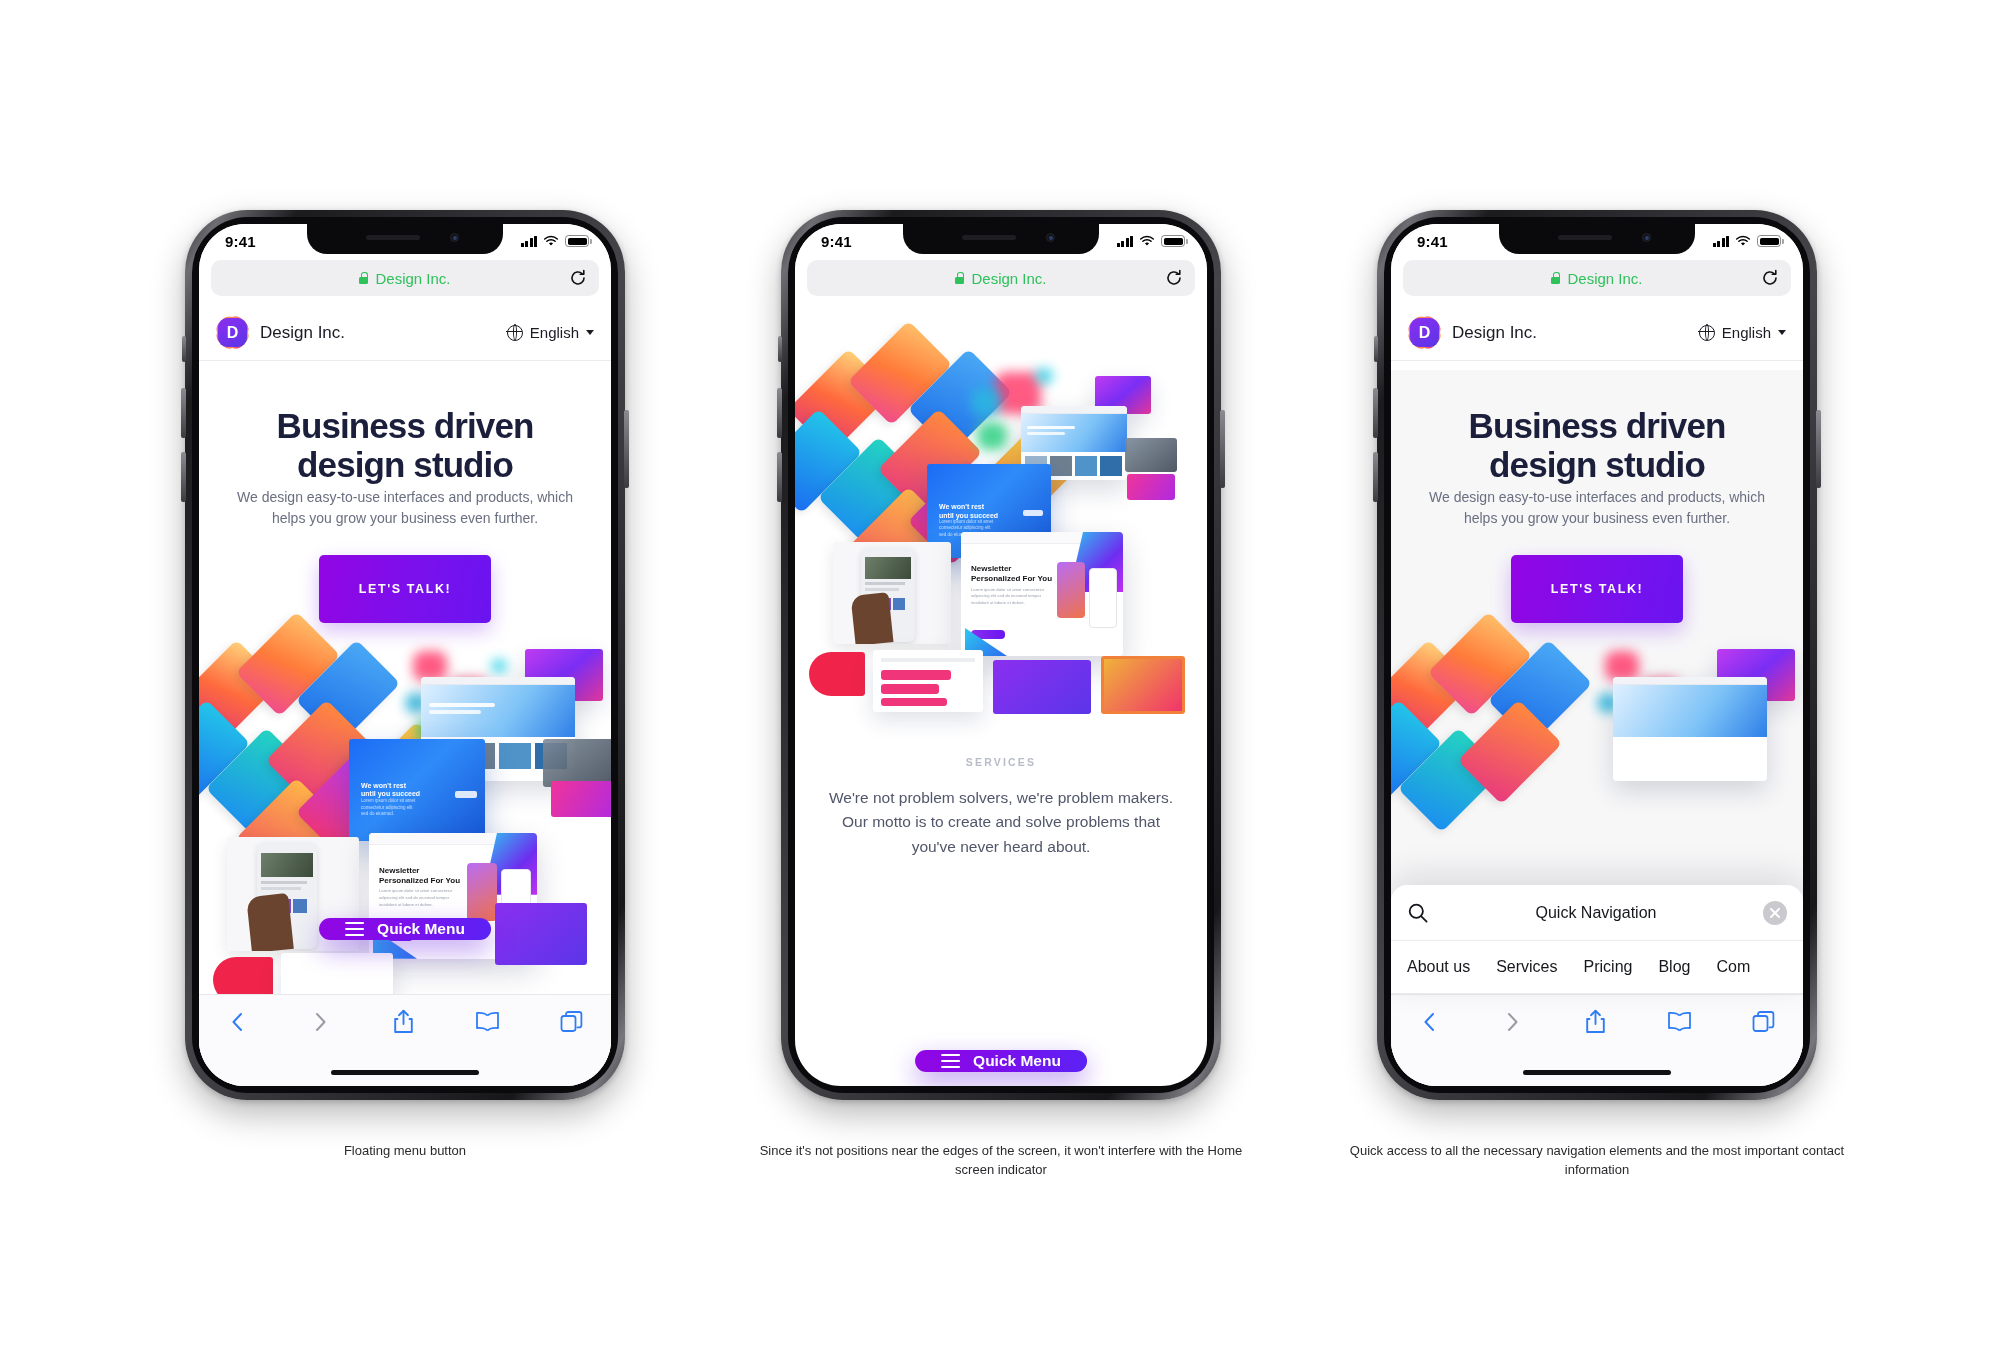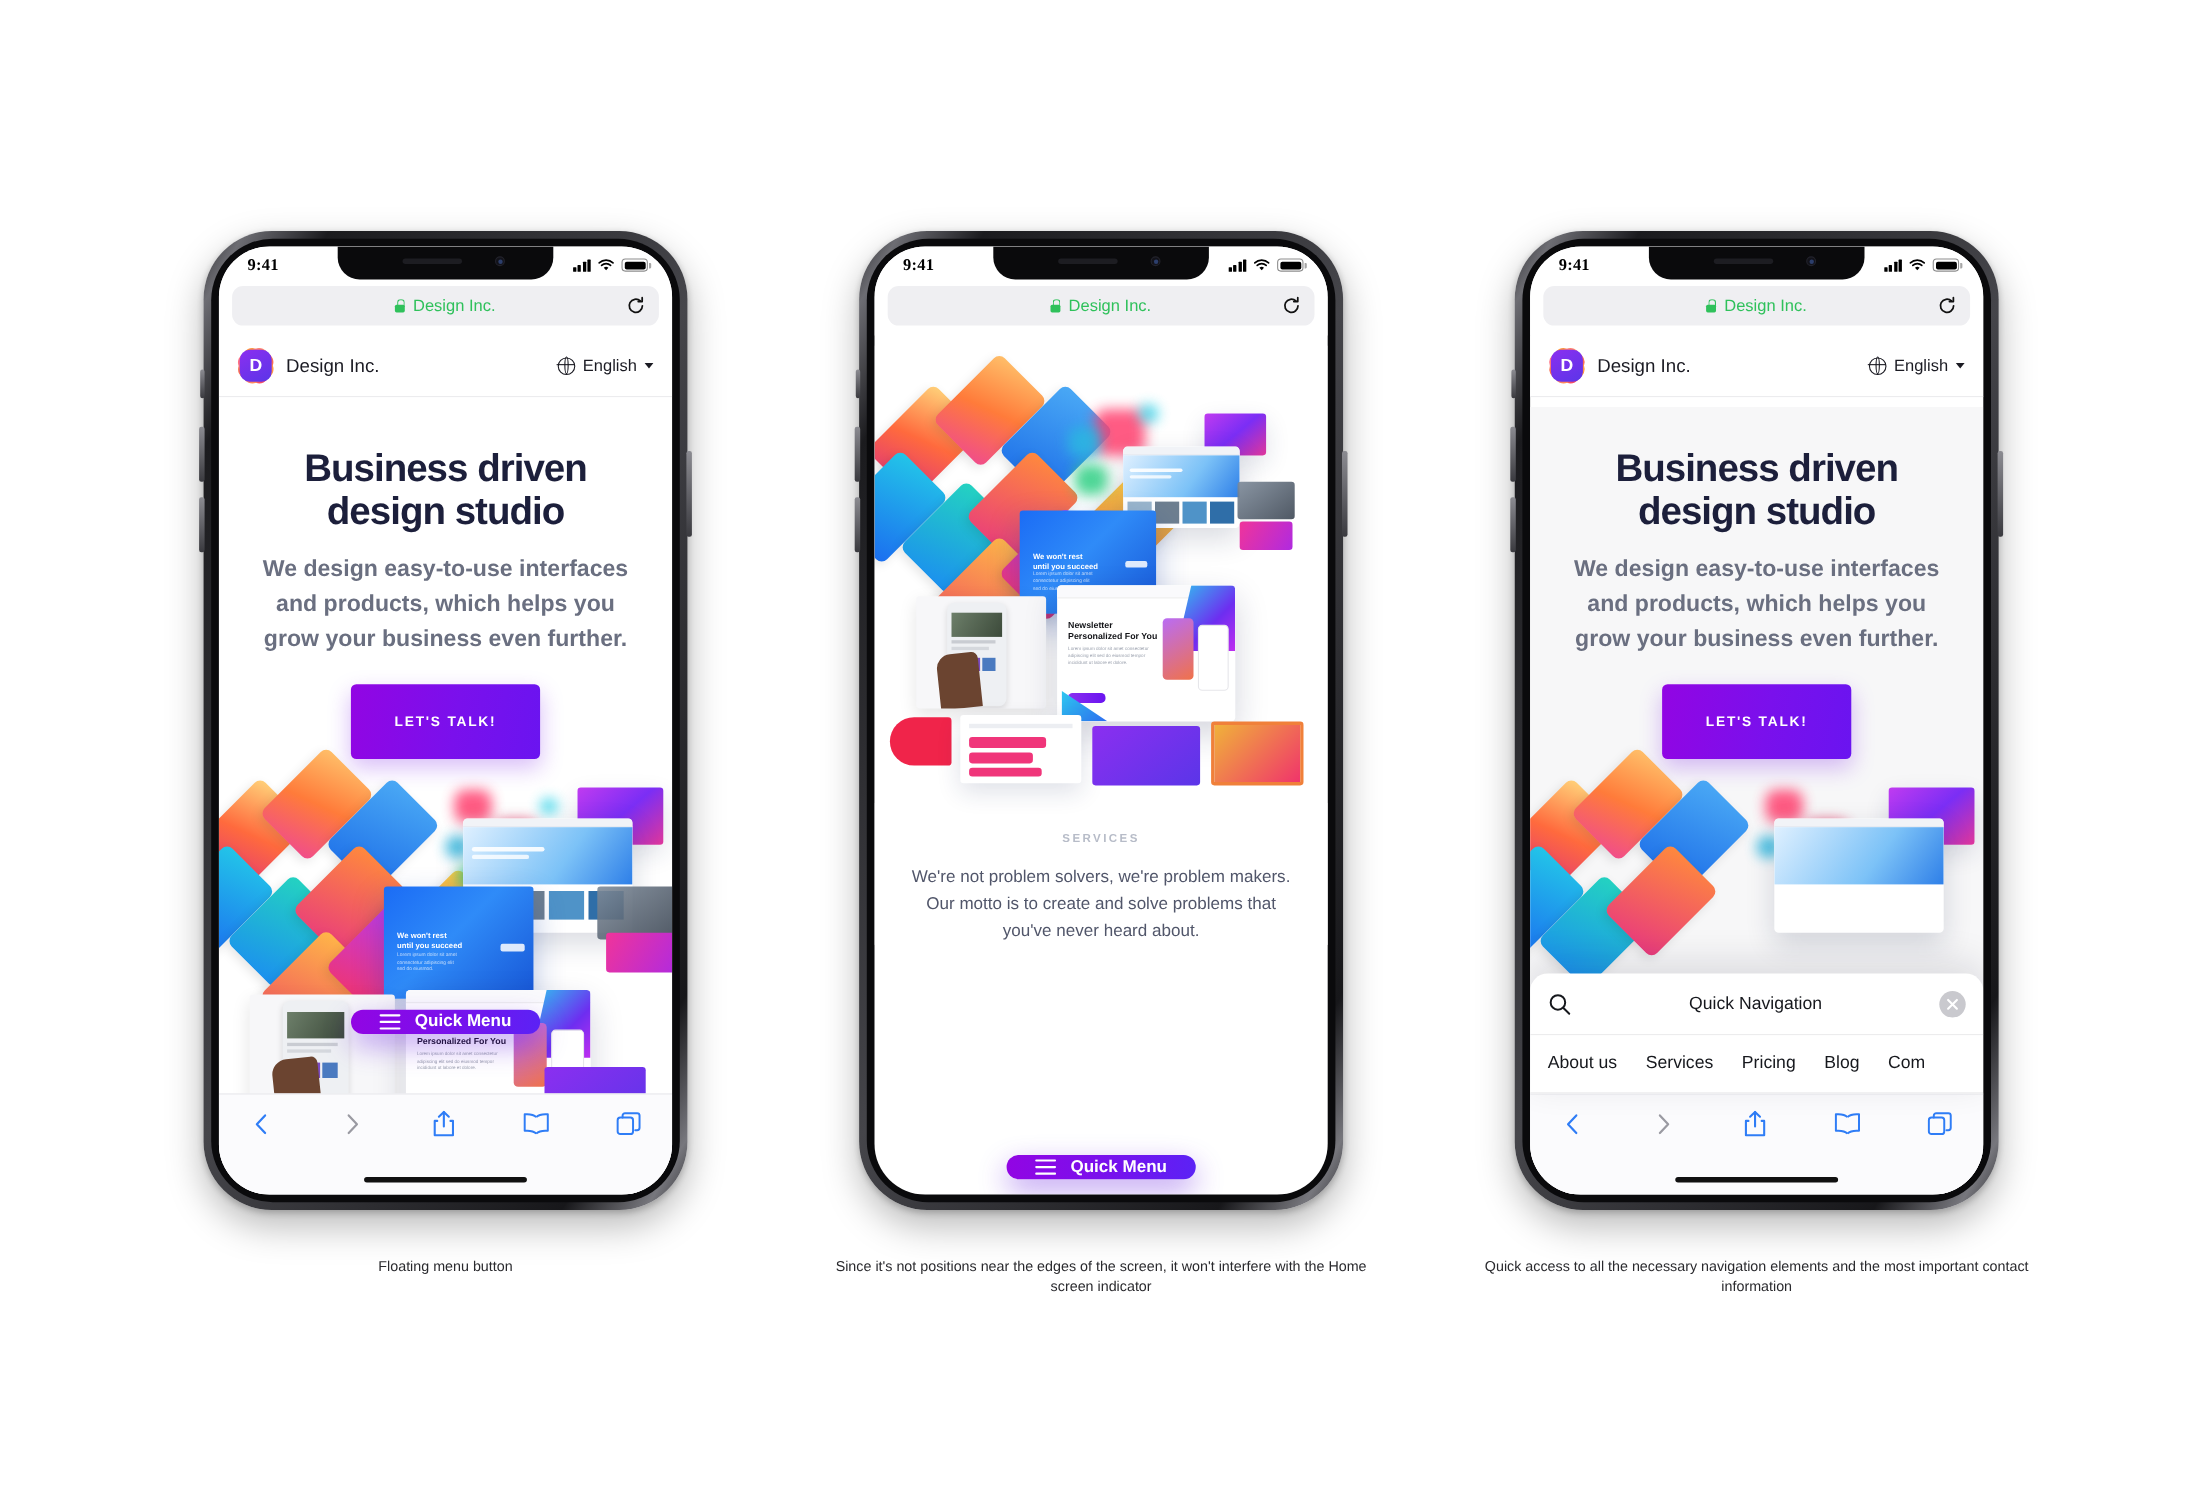"9:41" .statusbar { font-family: Liberation Serif, serif -> none }
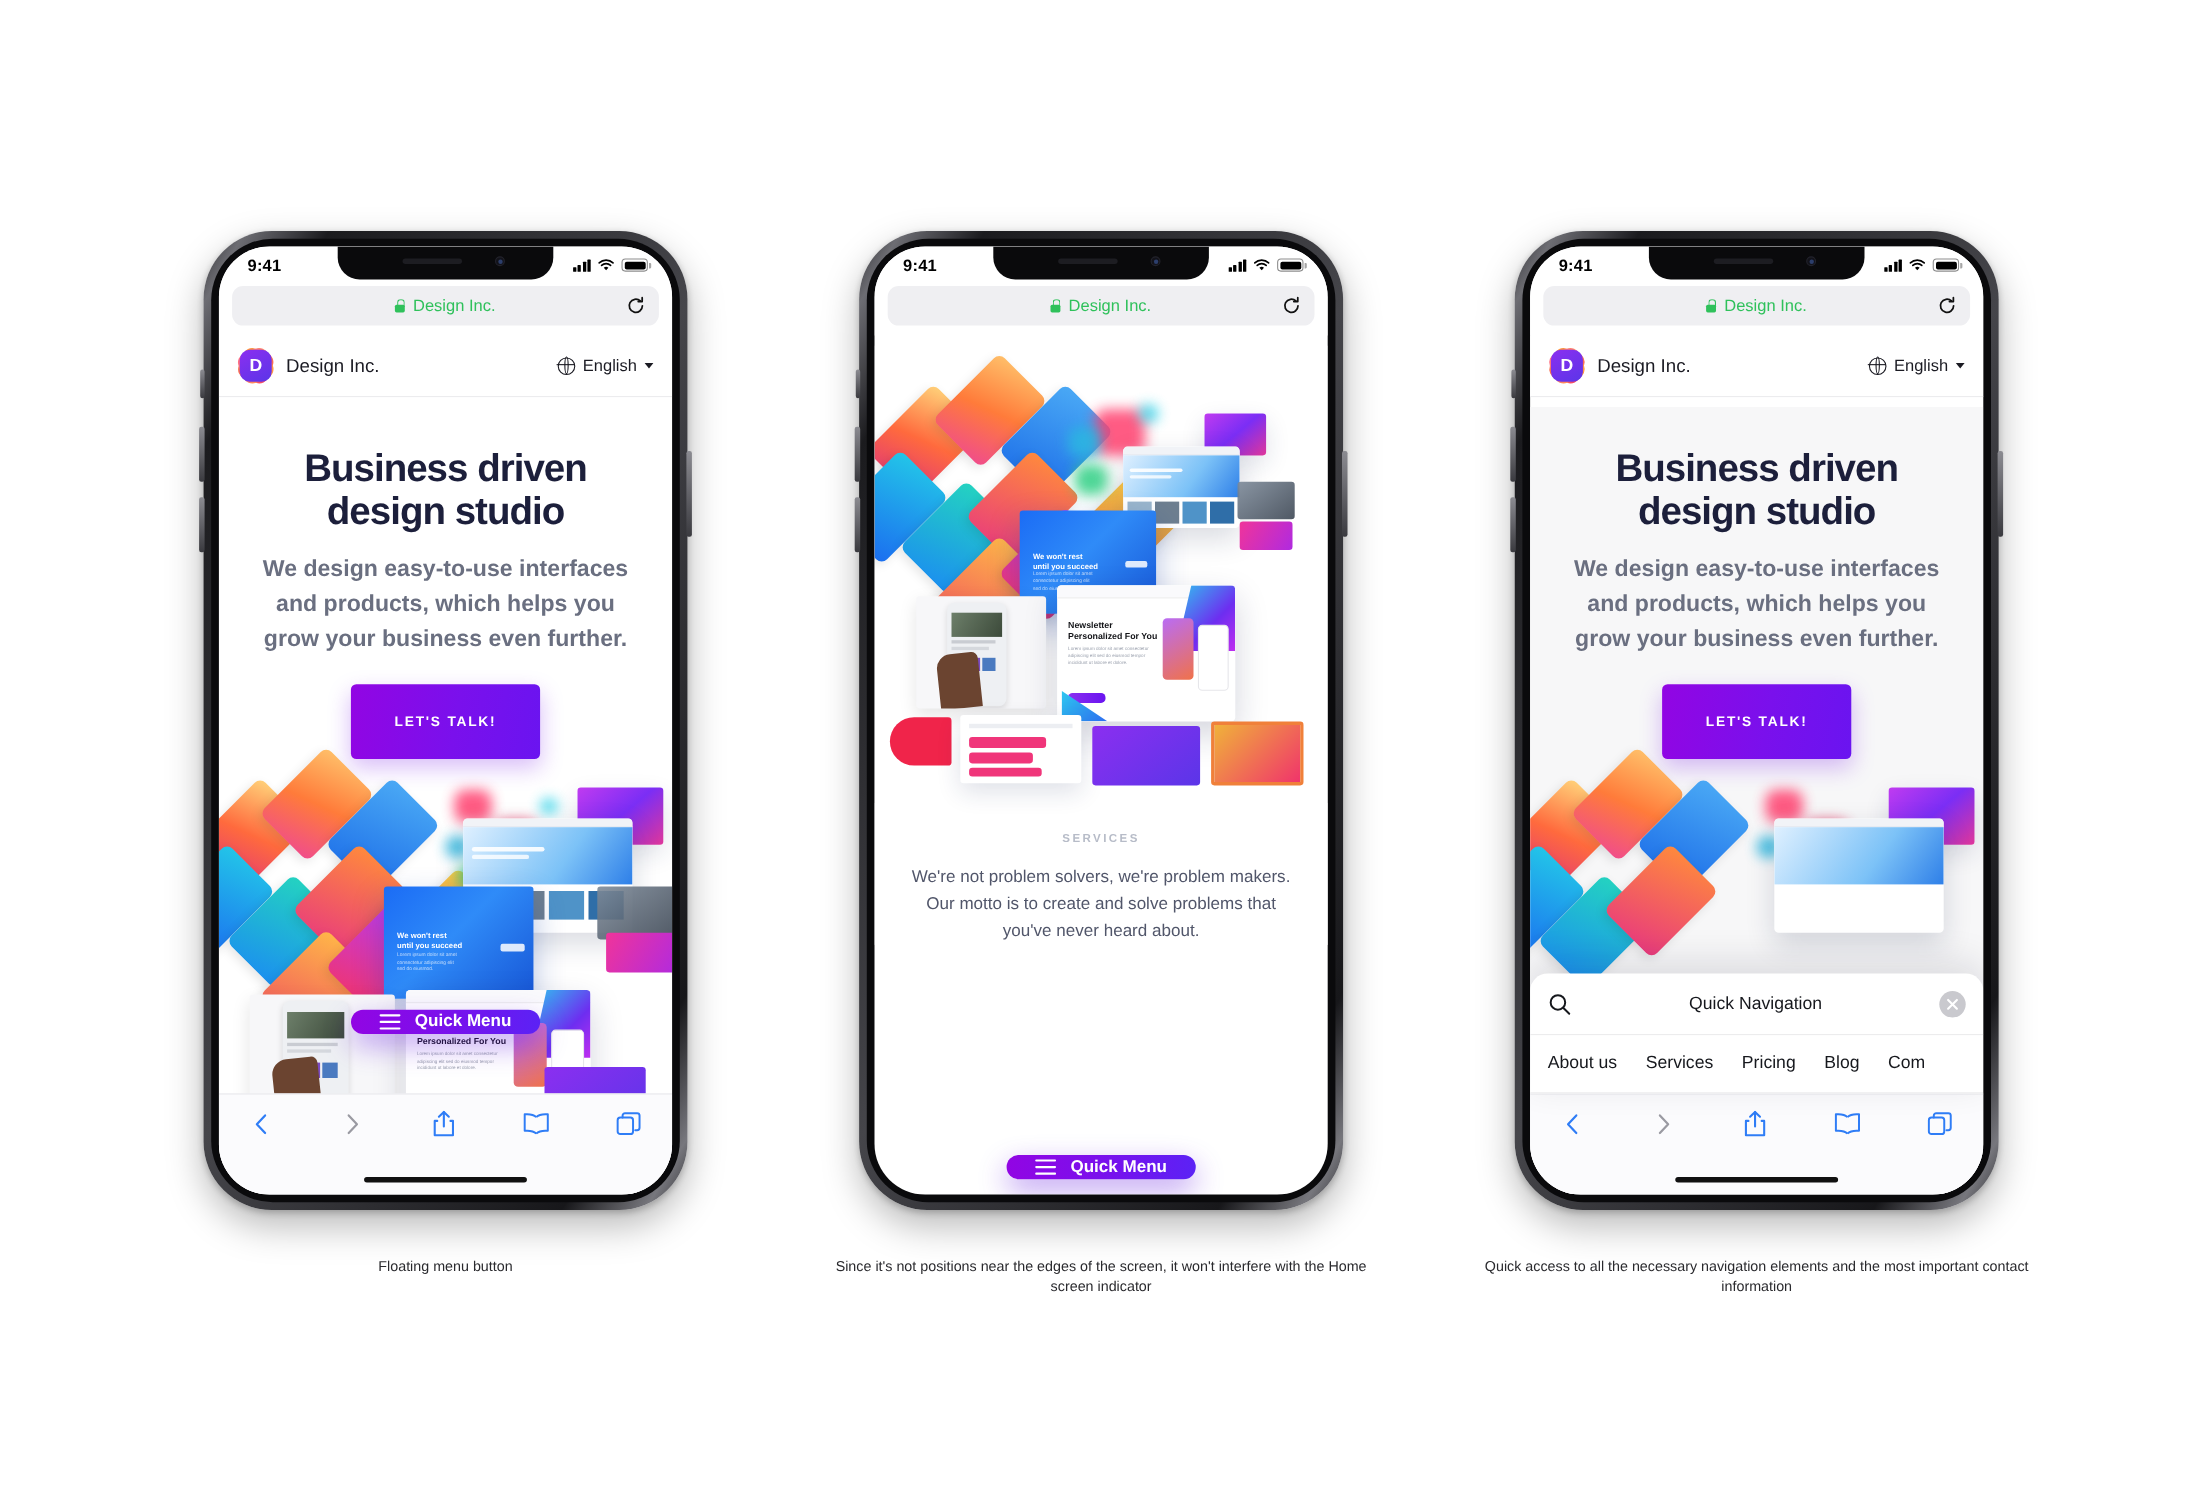"We design easy-to-use interfaces and" .hero p { font-size: 21px -> 14px; font-weight: bold -> none; margin-top: 18px -> 3px }
